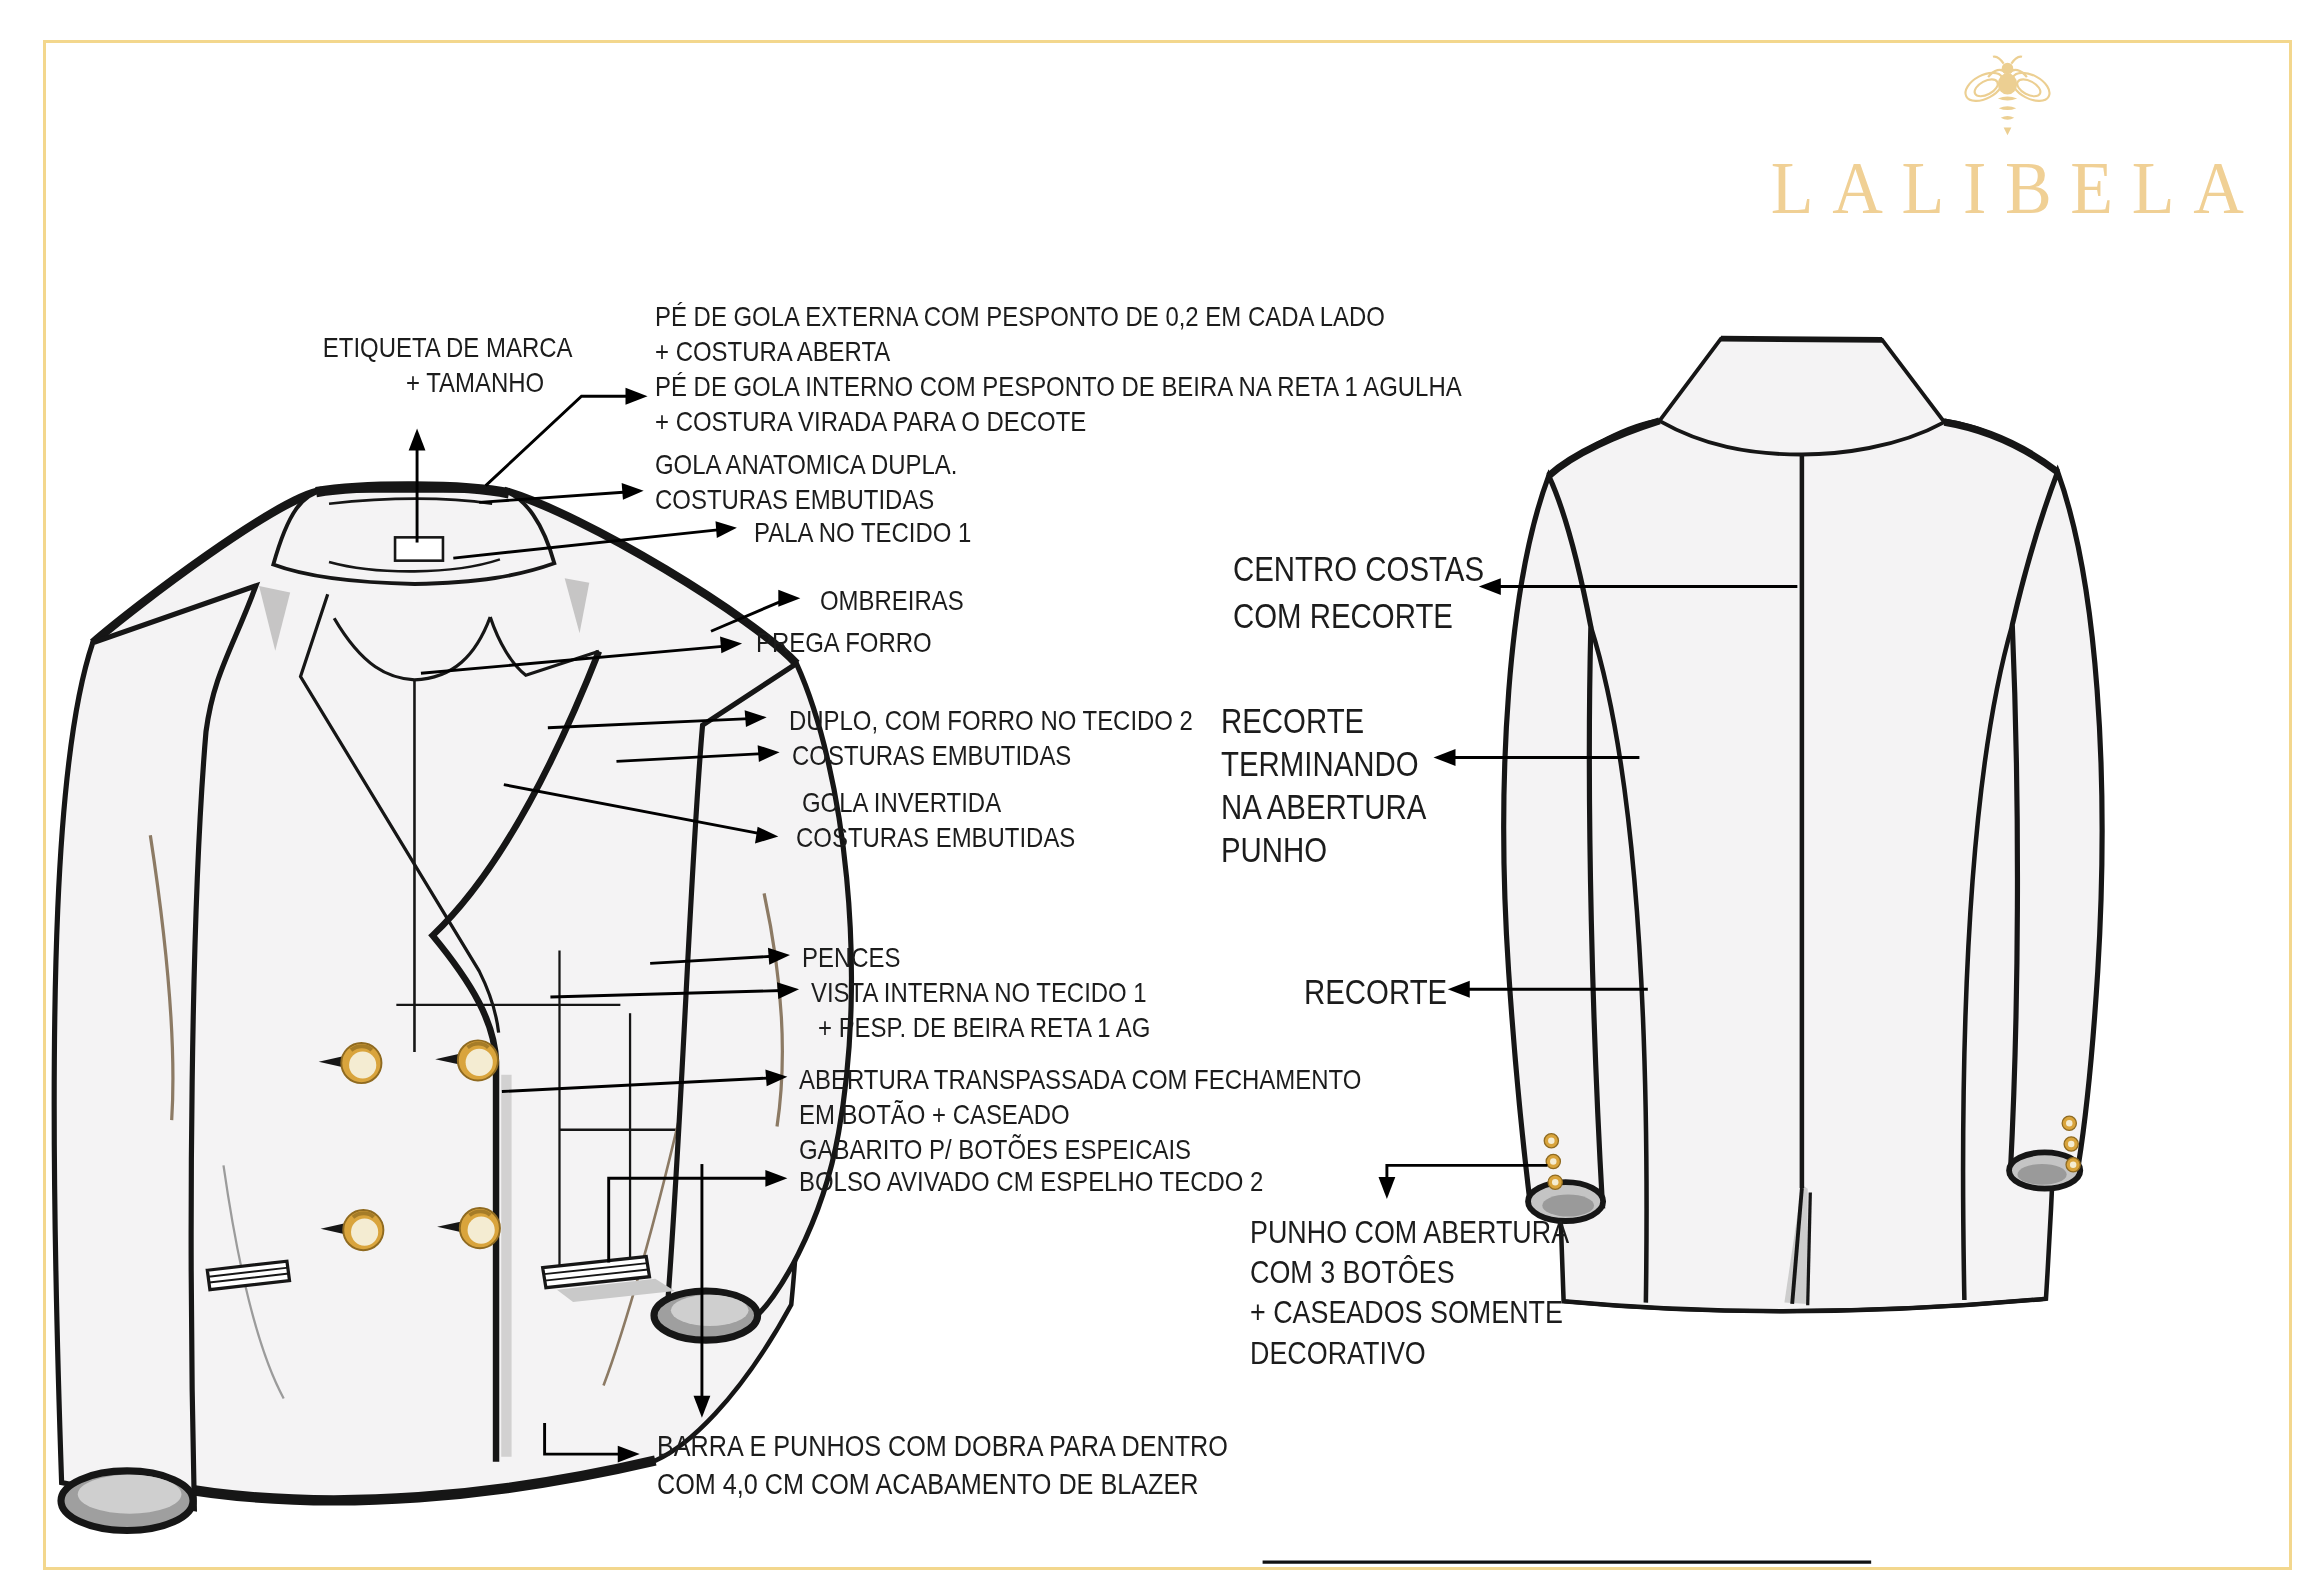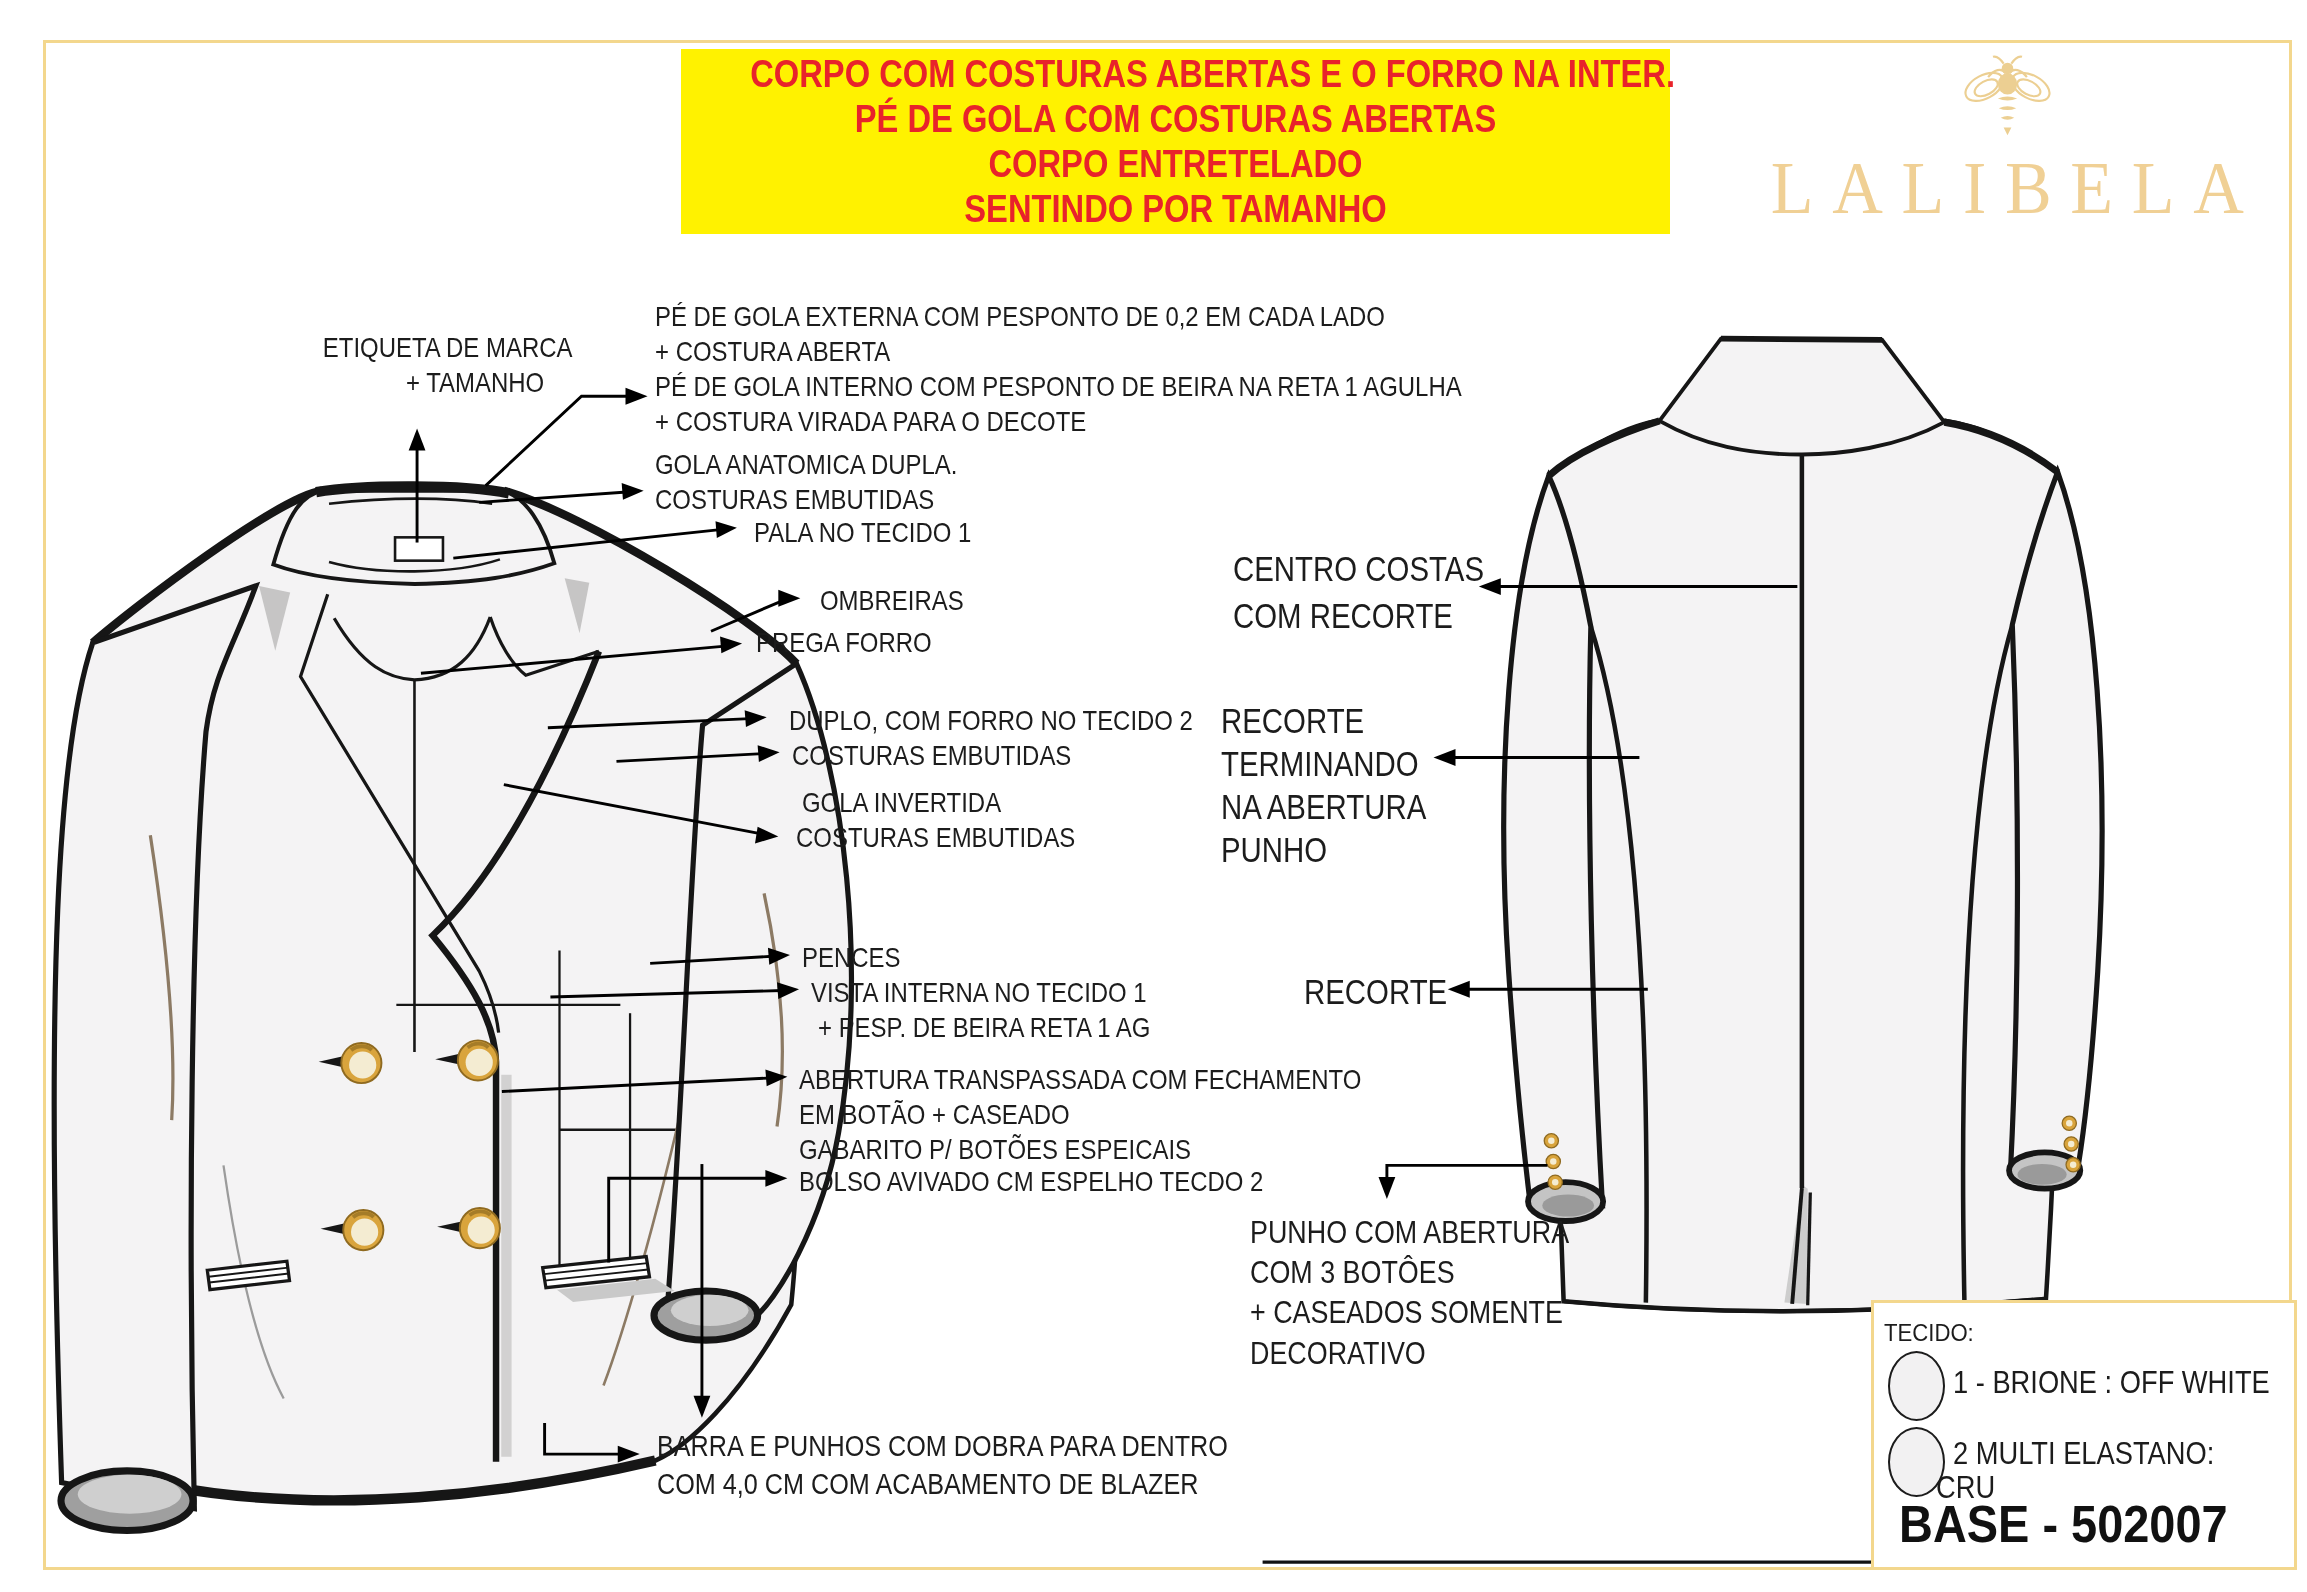"CORPO COM COSTURAS ABERTAS E" div.ybox { html: <div> <div>CORPO COM COSTURAS ABERTAS E O FORRO NA INTER.</div> <div>PÉ DE GOLA COM COSTURAS ABERTAS</div> <div>CORPO ENTRETELADO</div> <div>SENTINDO POR TAMANHO</div> </div> -> none }
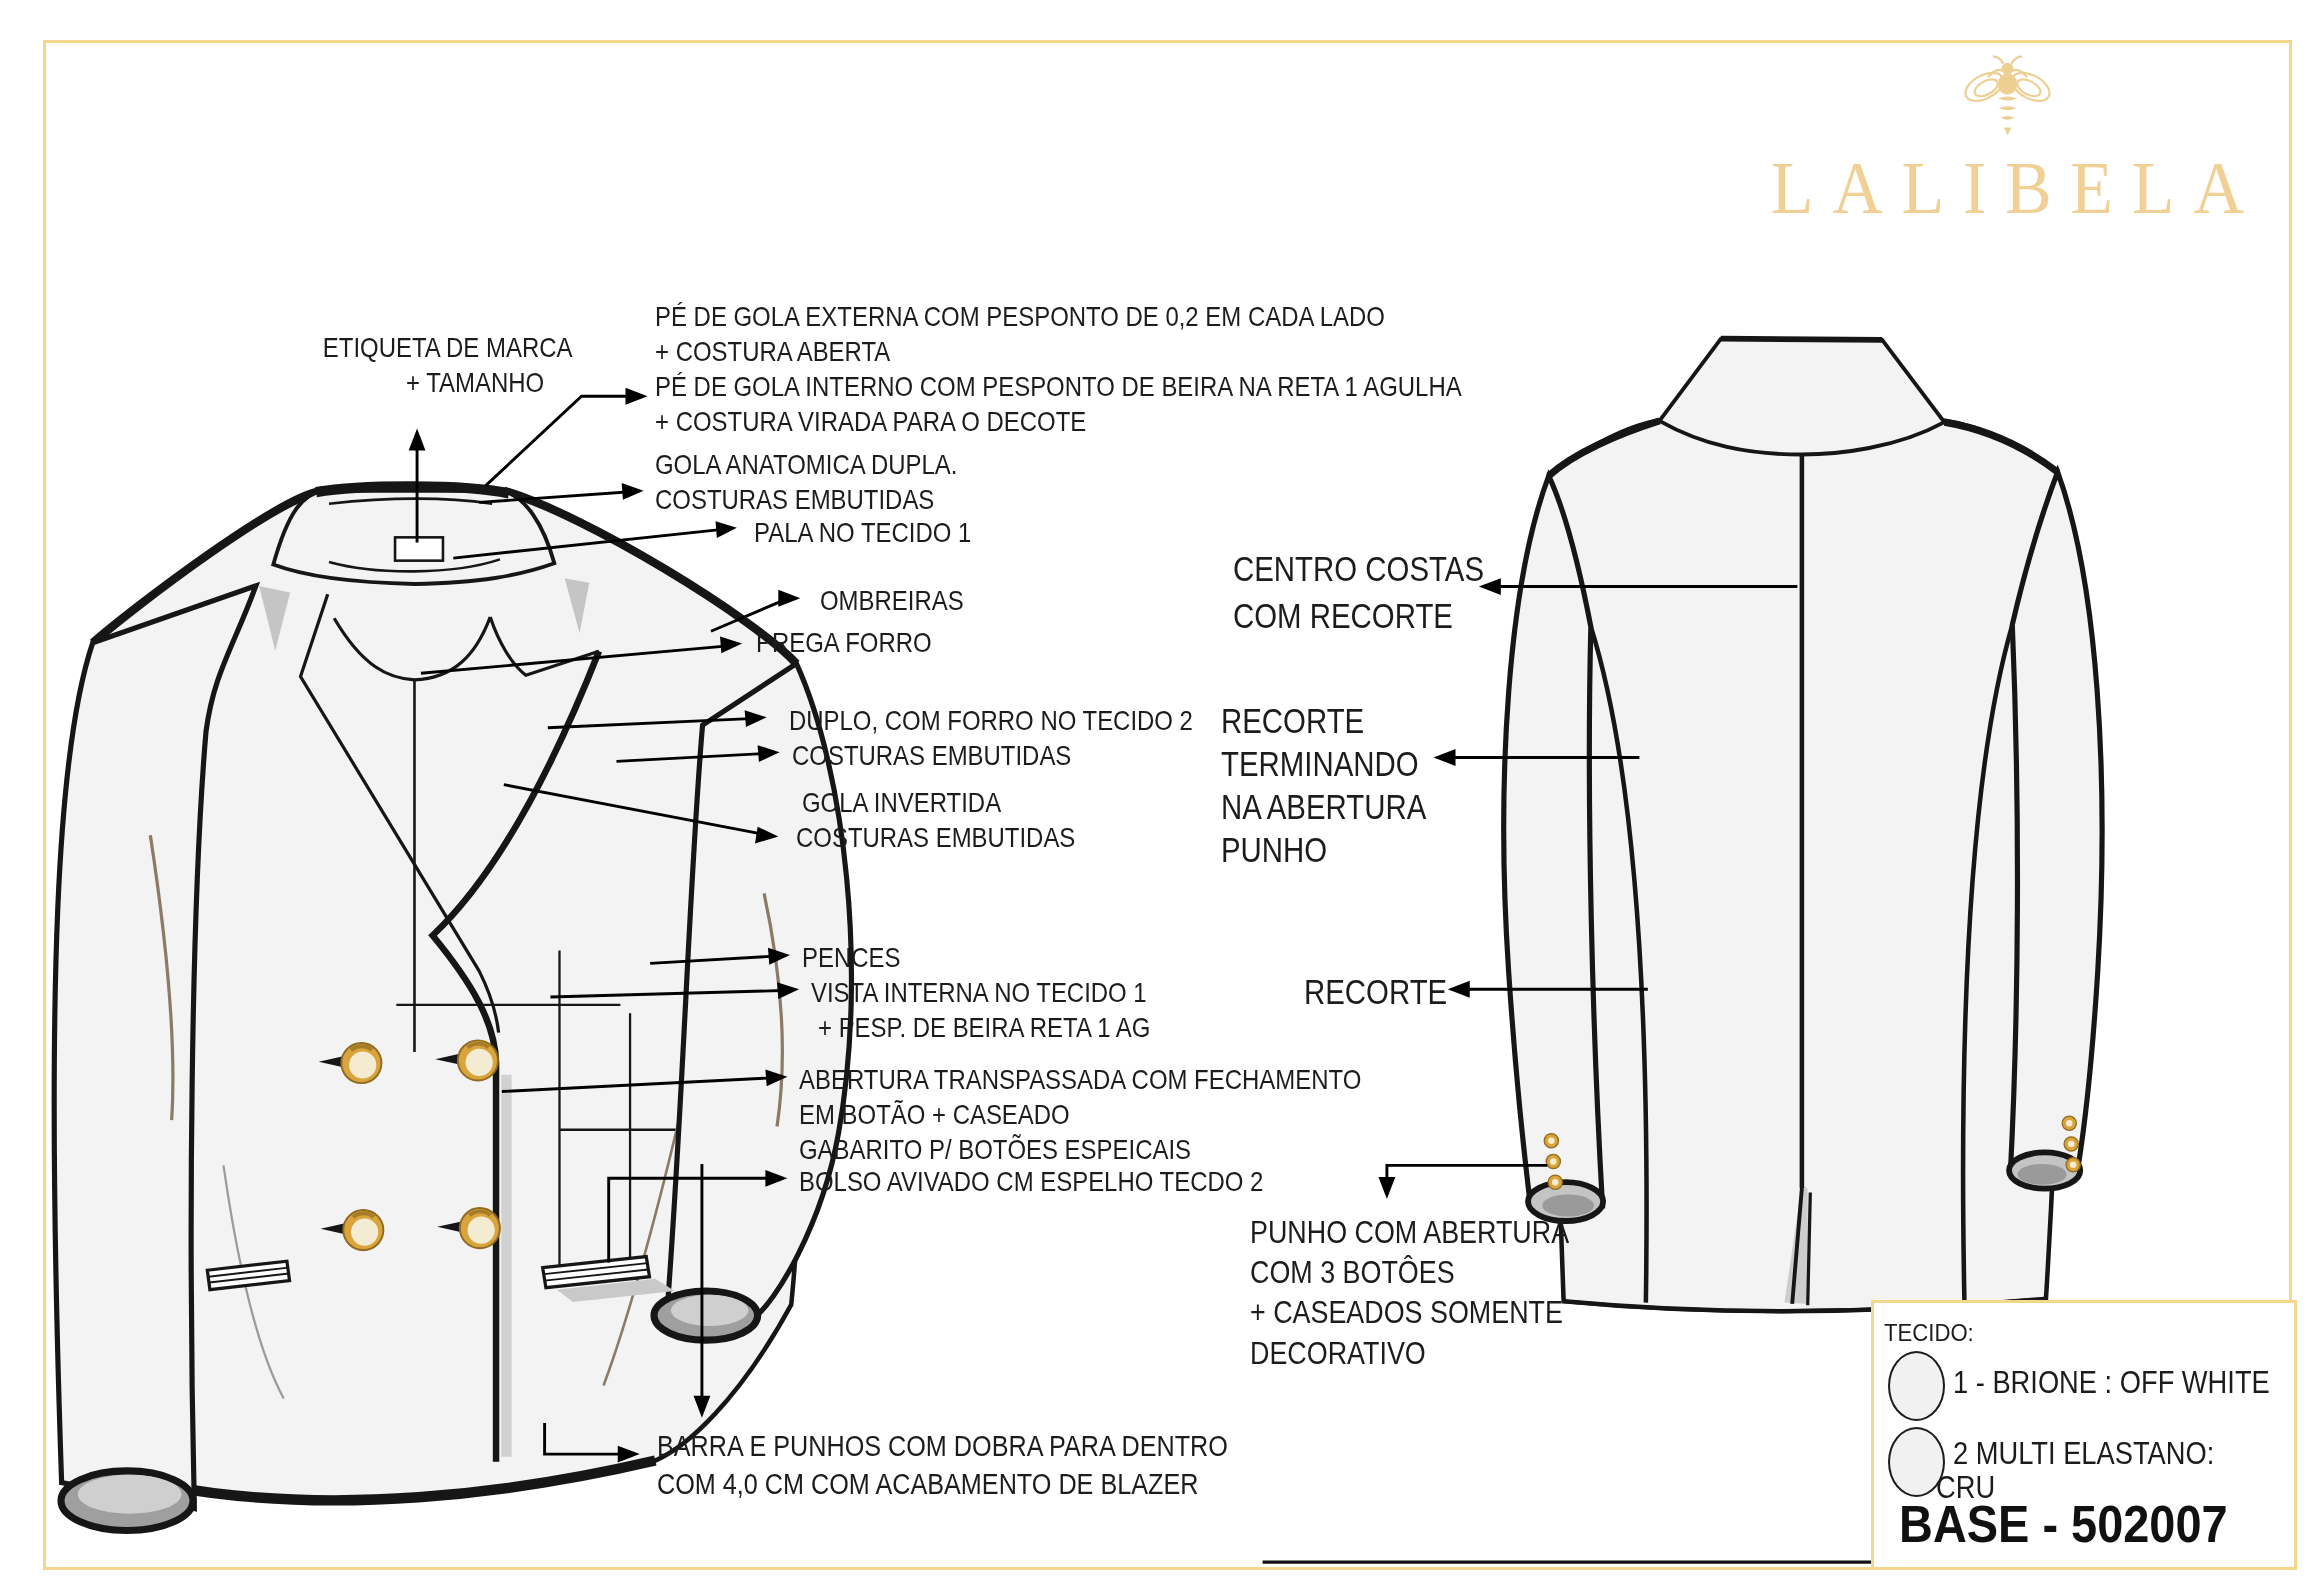"TECIDO:" div.legend { html: <div> <div>TECIDO:</div> <div></div> <div>1 - BRIONE : OFF WHITE</div> <div></div> <div>2 MULTI ELASTANO:</div> <div>CRU</div> <div>BASE - 502007</div> </div> -> none }
